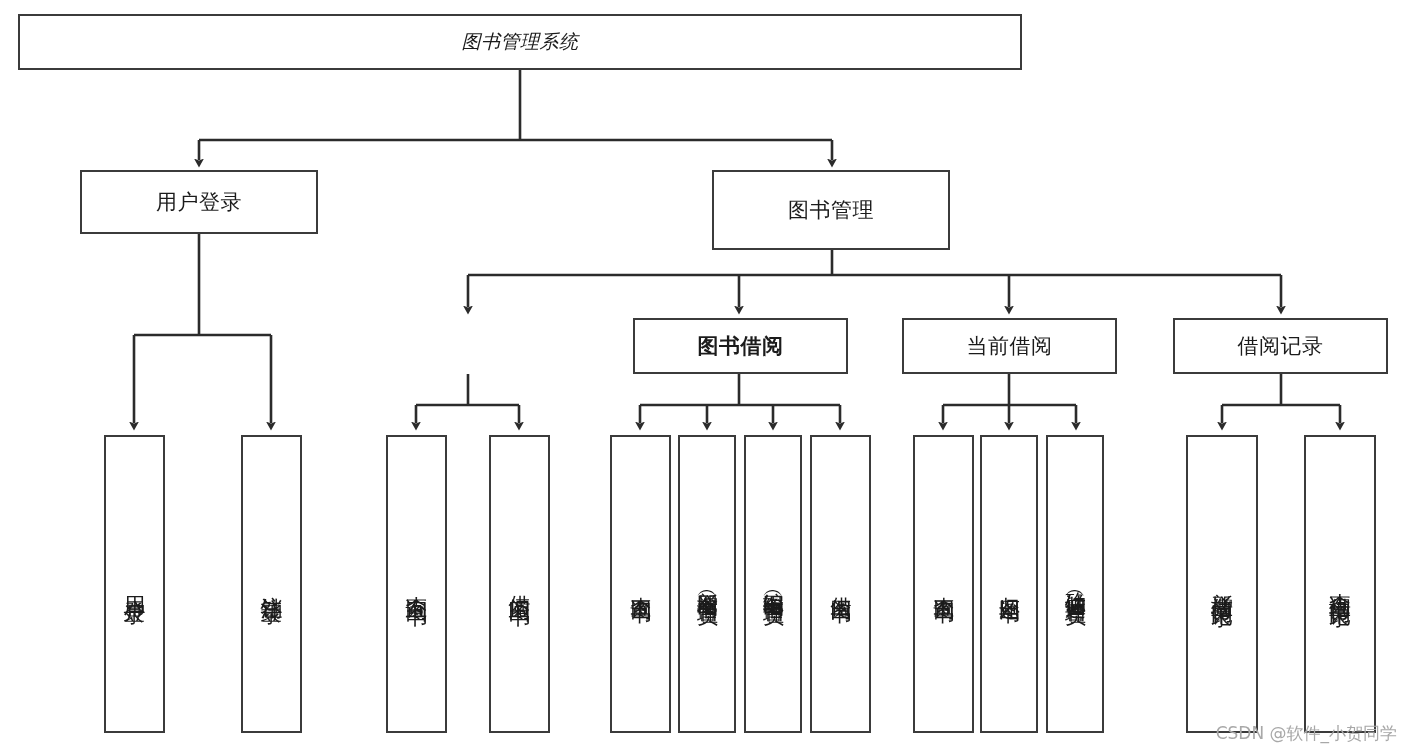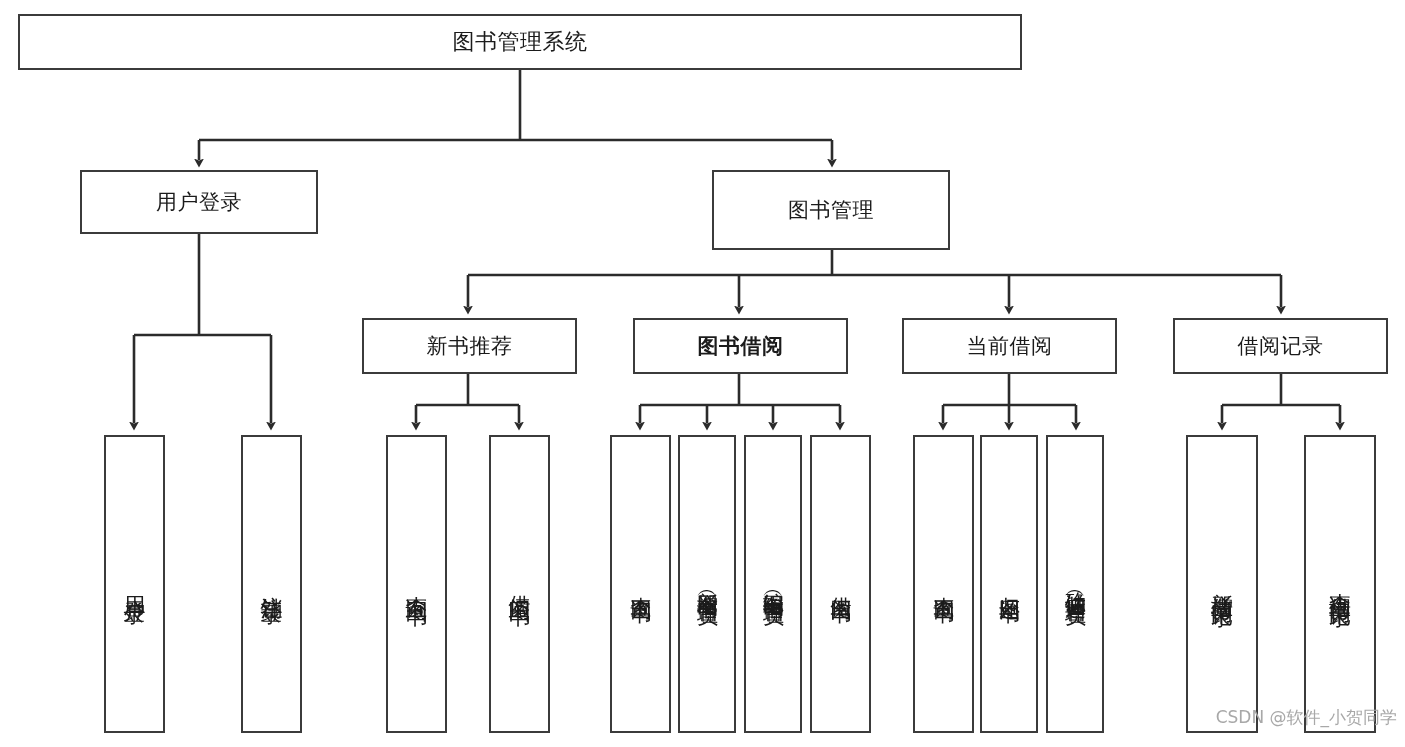"图书管理系统" .node-box.root .node-label { font-size: 22px -> 19px; font-style: none -> italic }
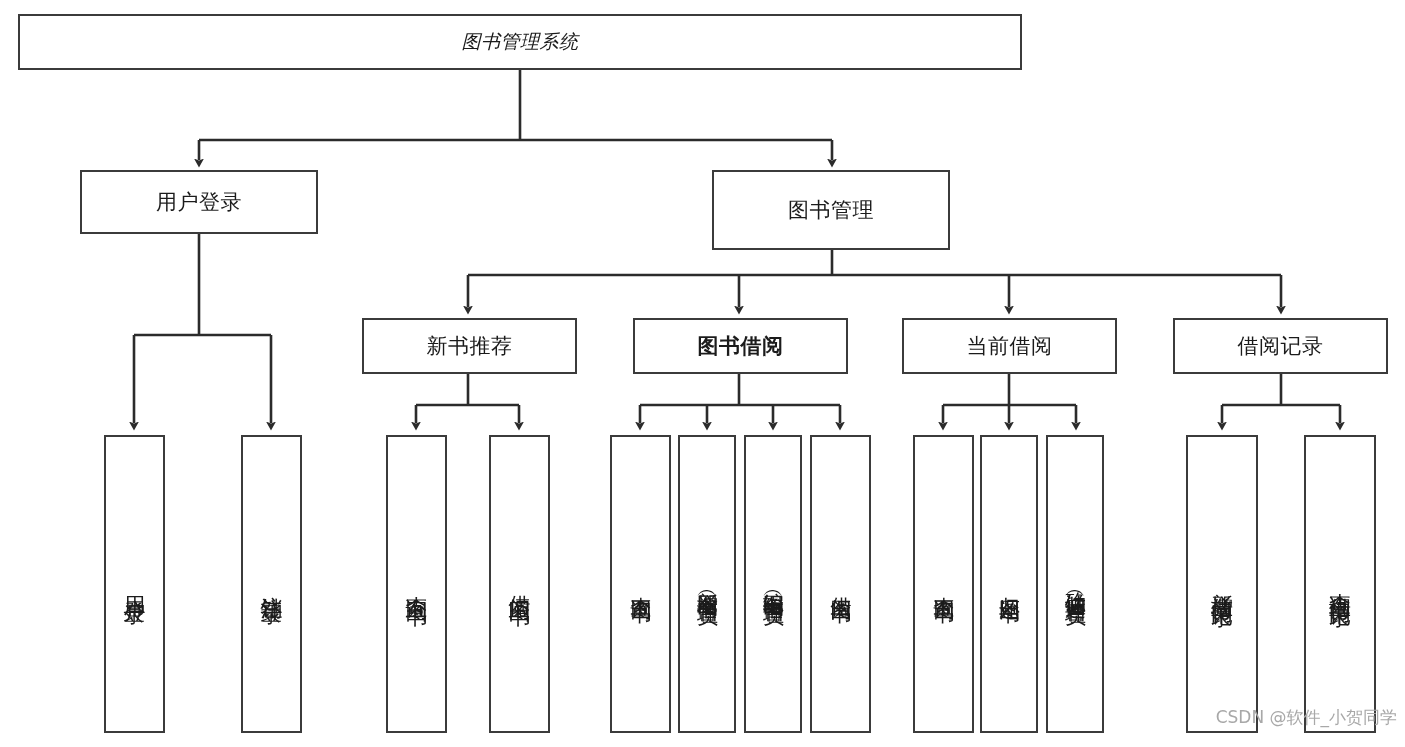"新书推荐" div.node-box { html: <div> <span>新书推荐</span> </div> -> none }
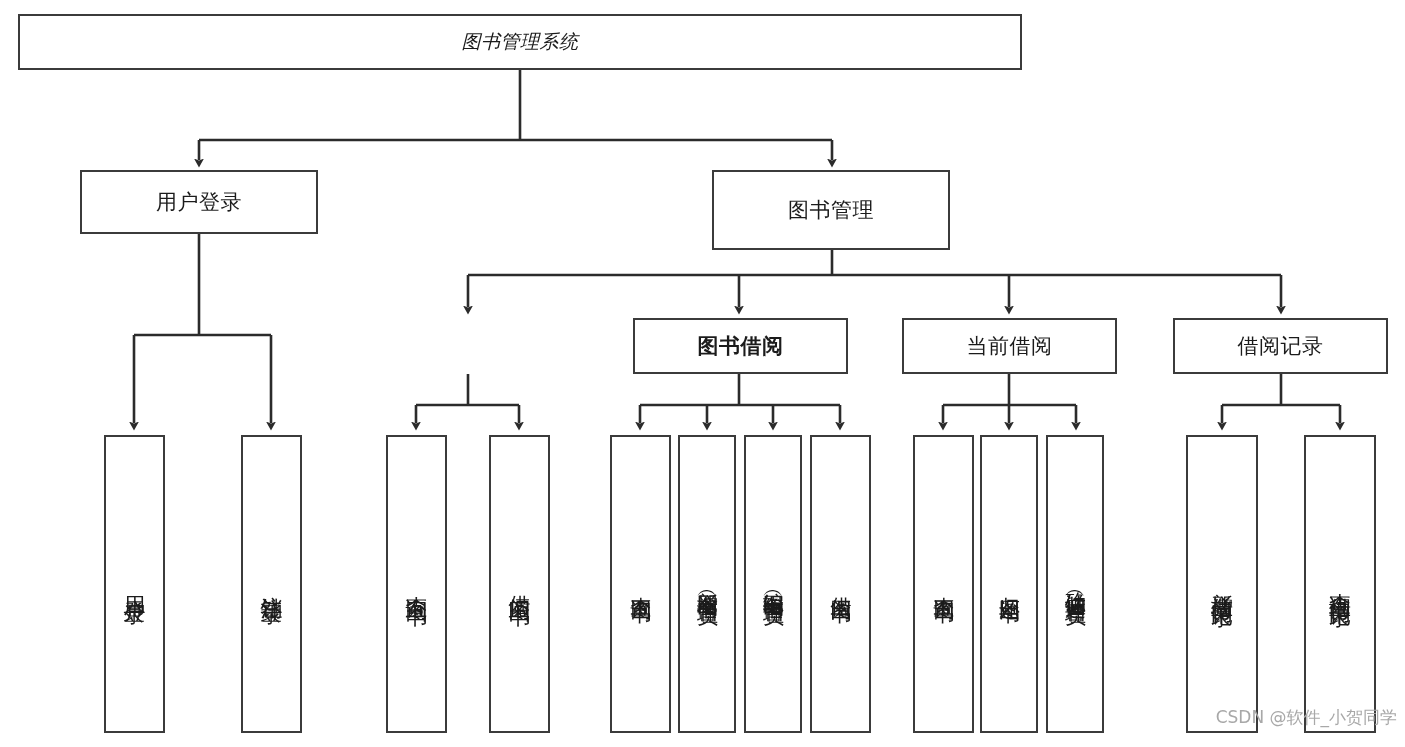"CSDN @软件_小贺同学" #watermark { bottom: 18px -> 2px }
